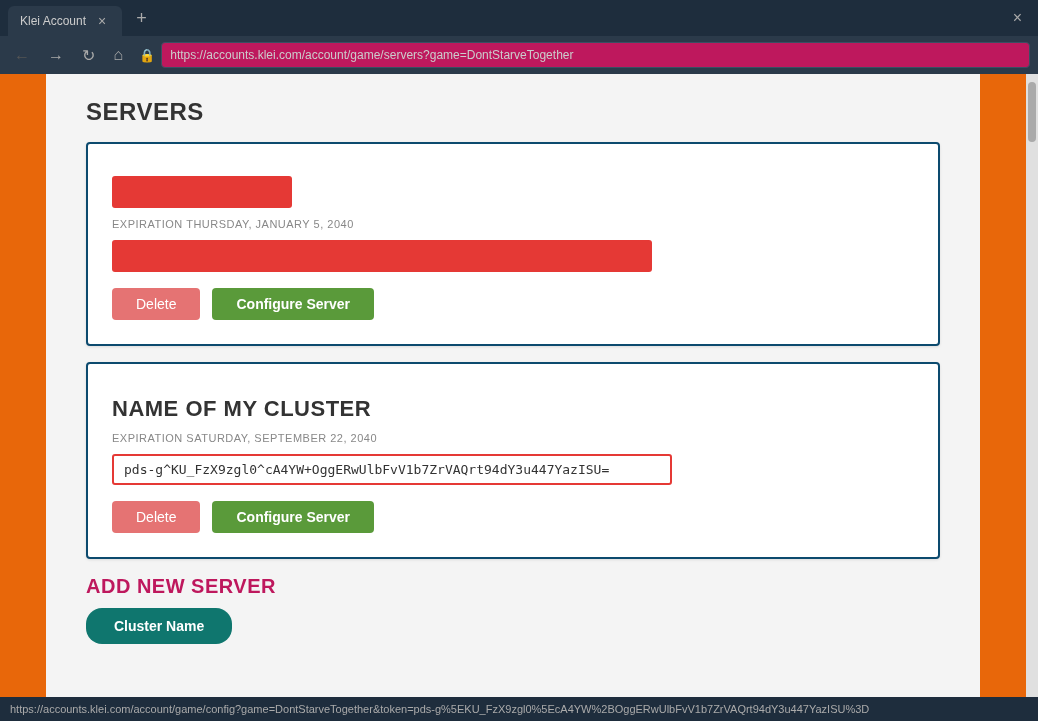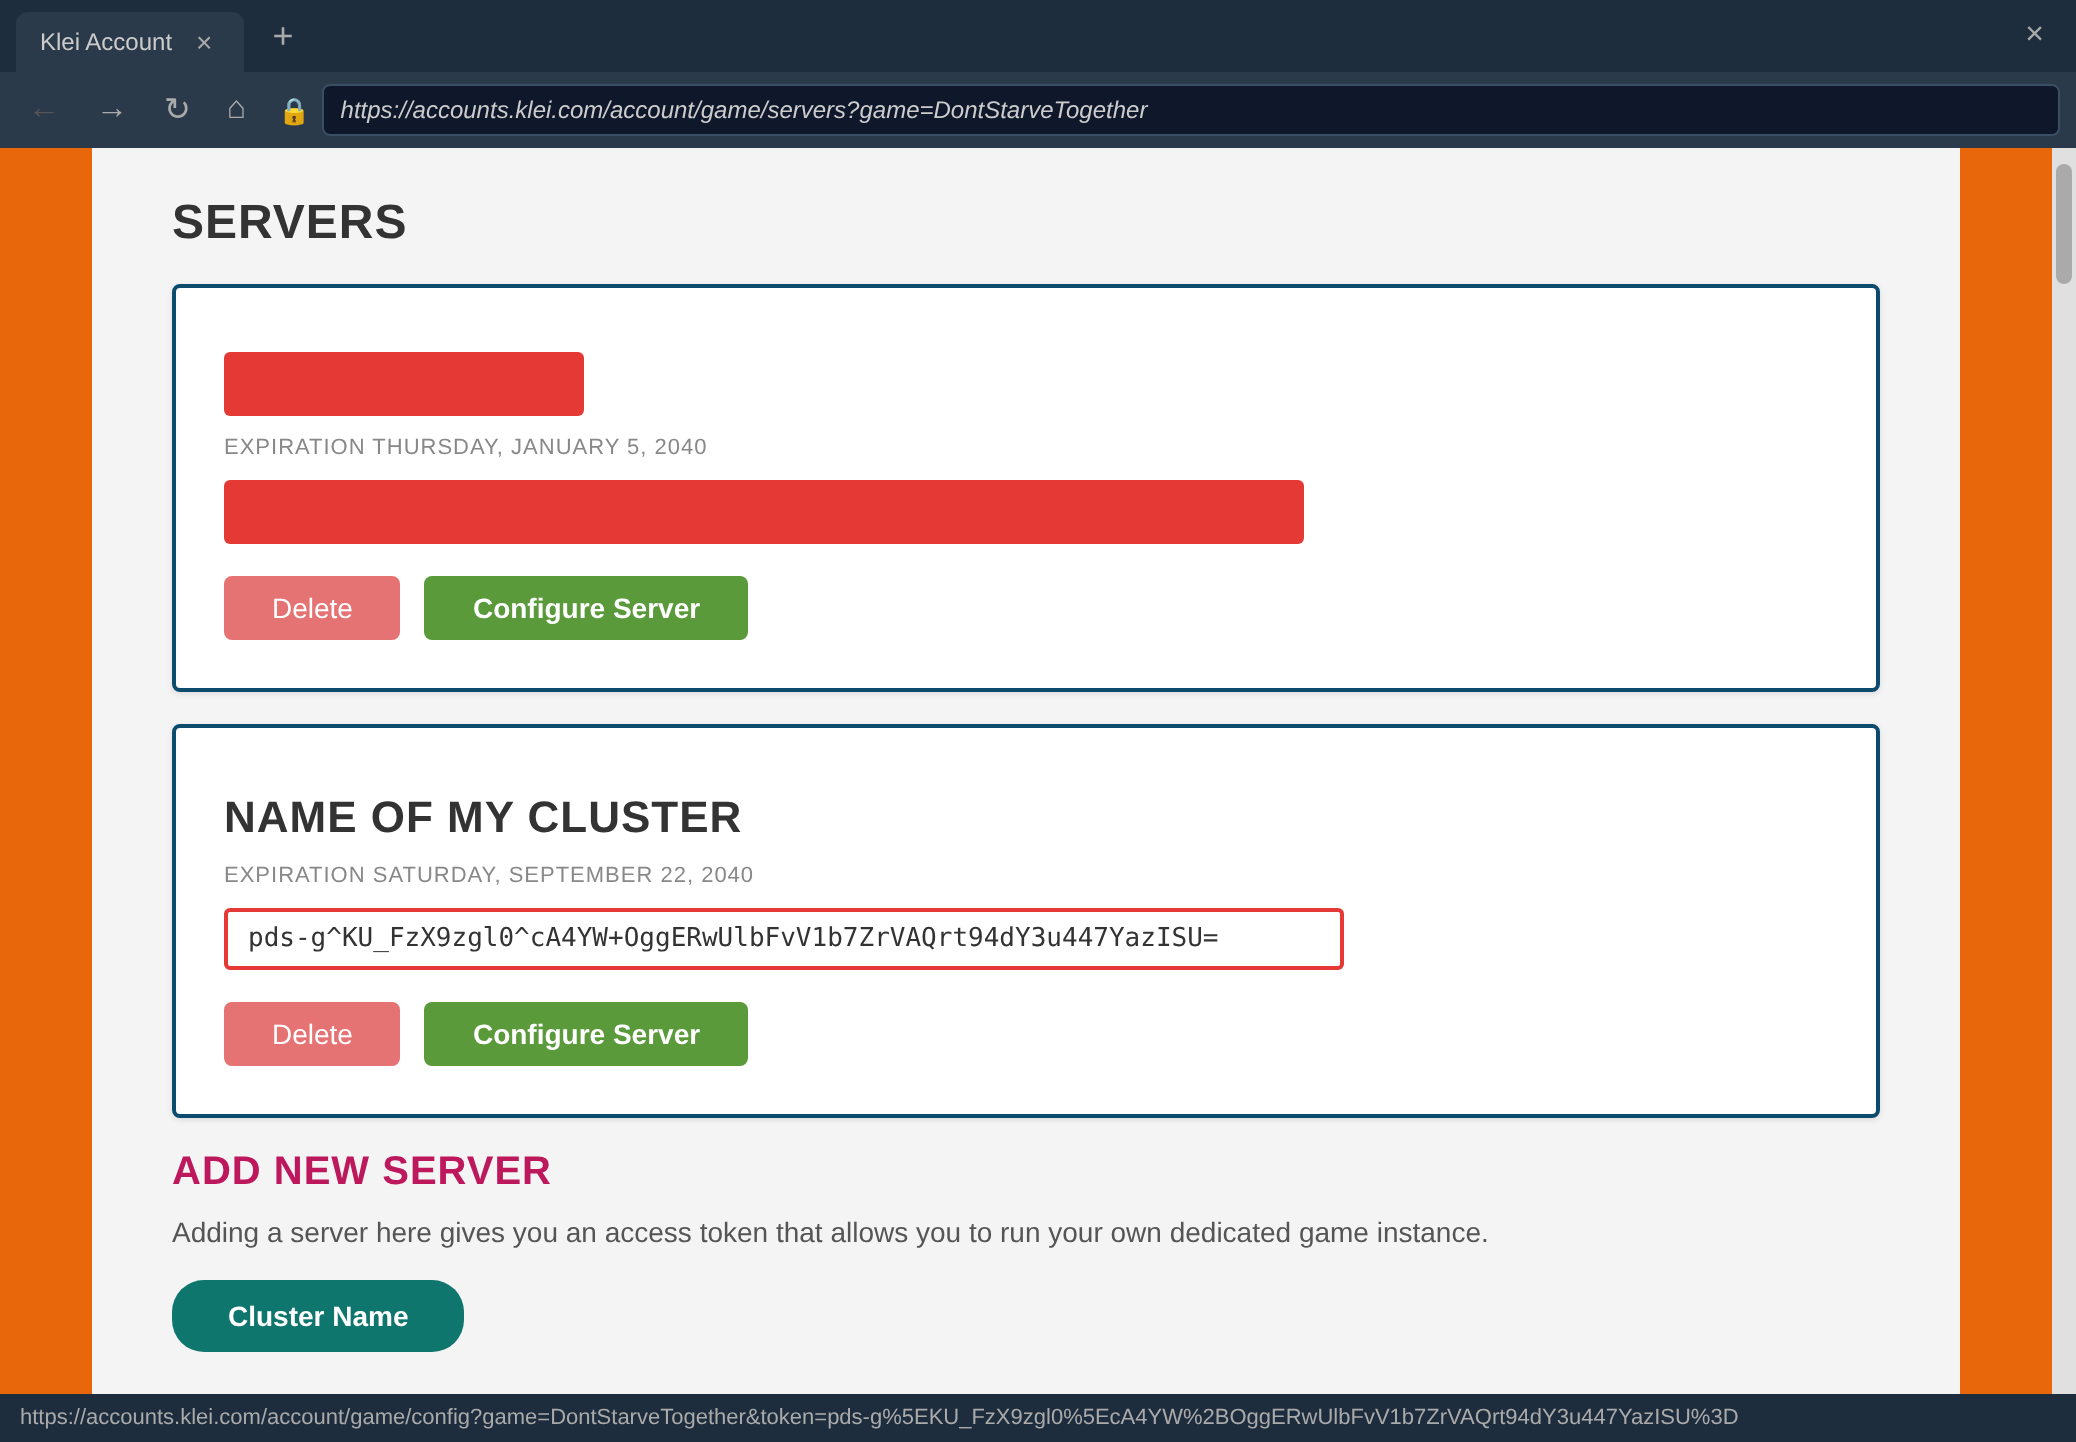"https://accounts.klei.com/account/game/s" .address-bar { background: #0f172a -> #be185d; font-style: italic -> none }
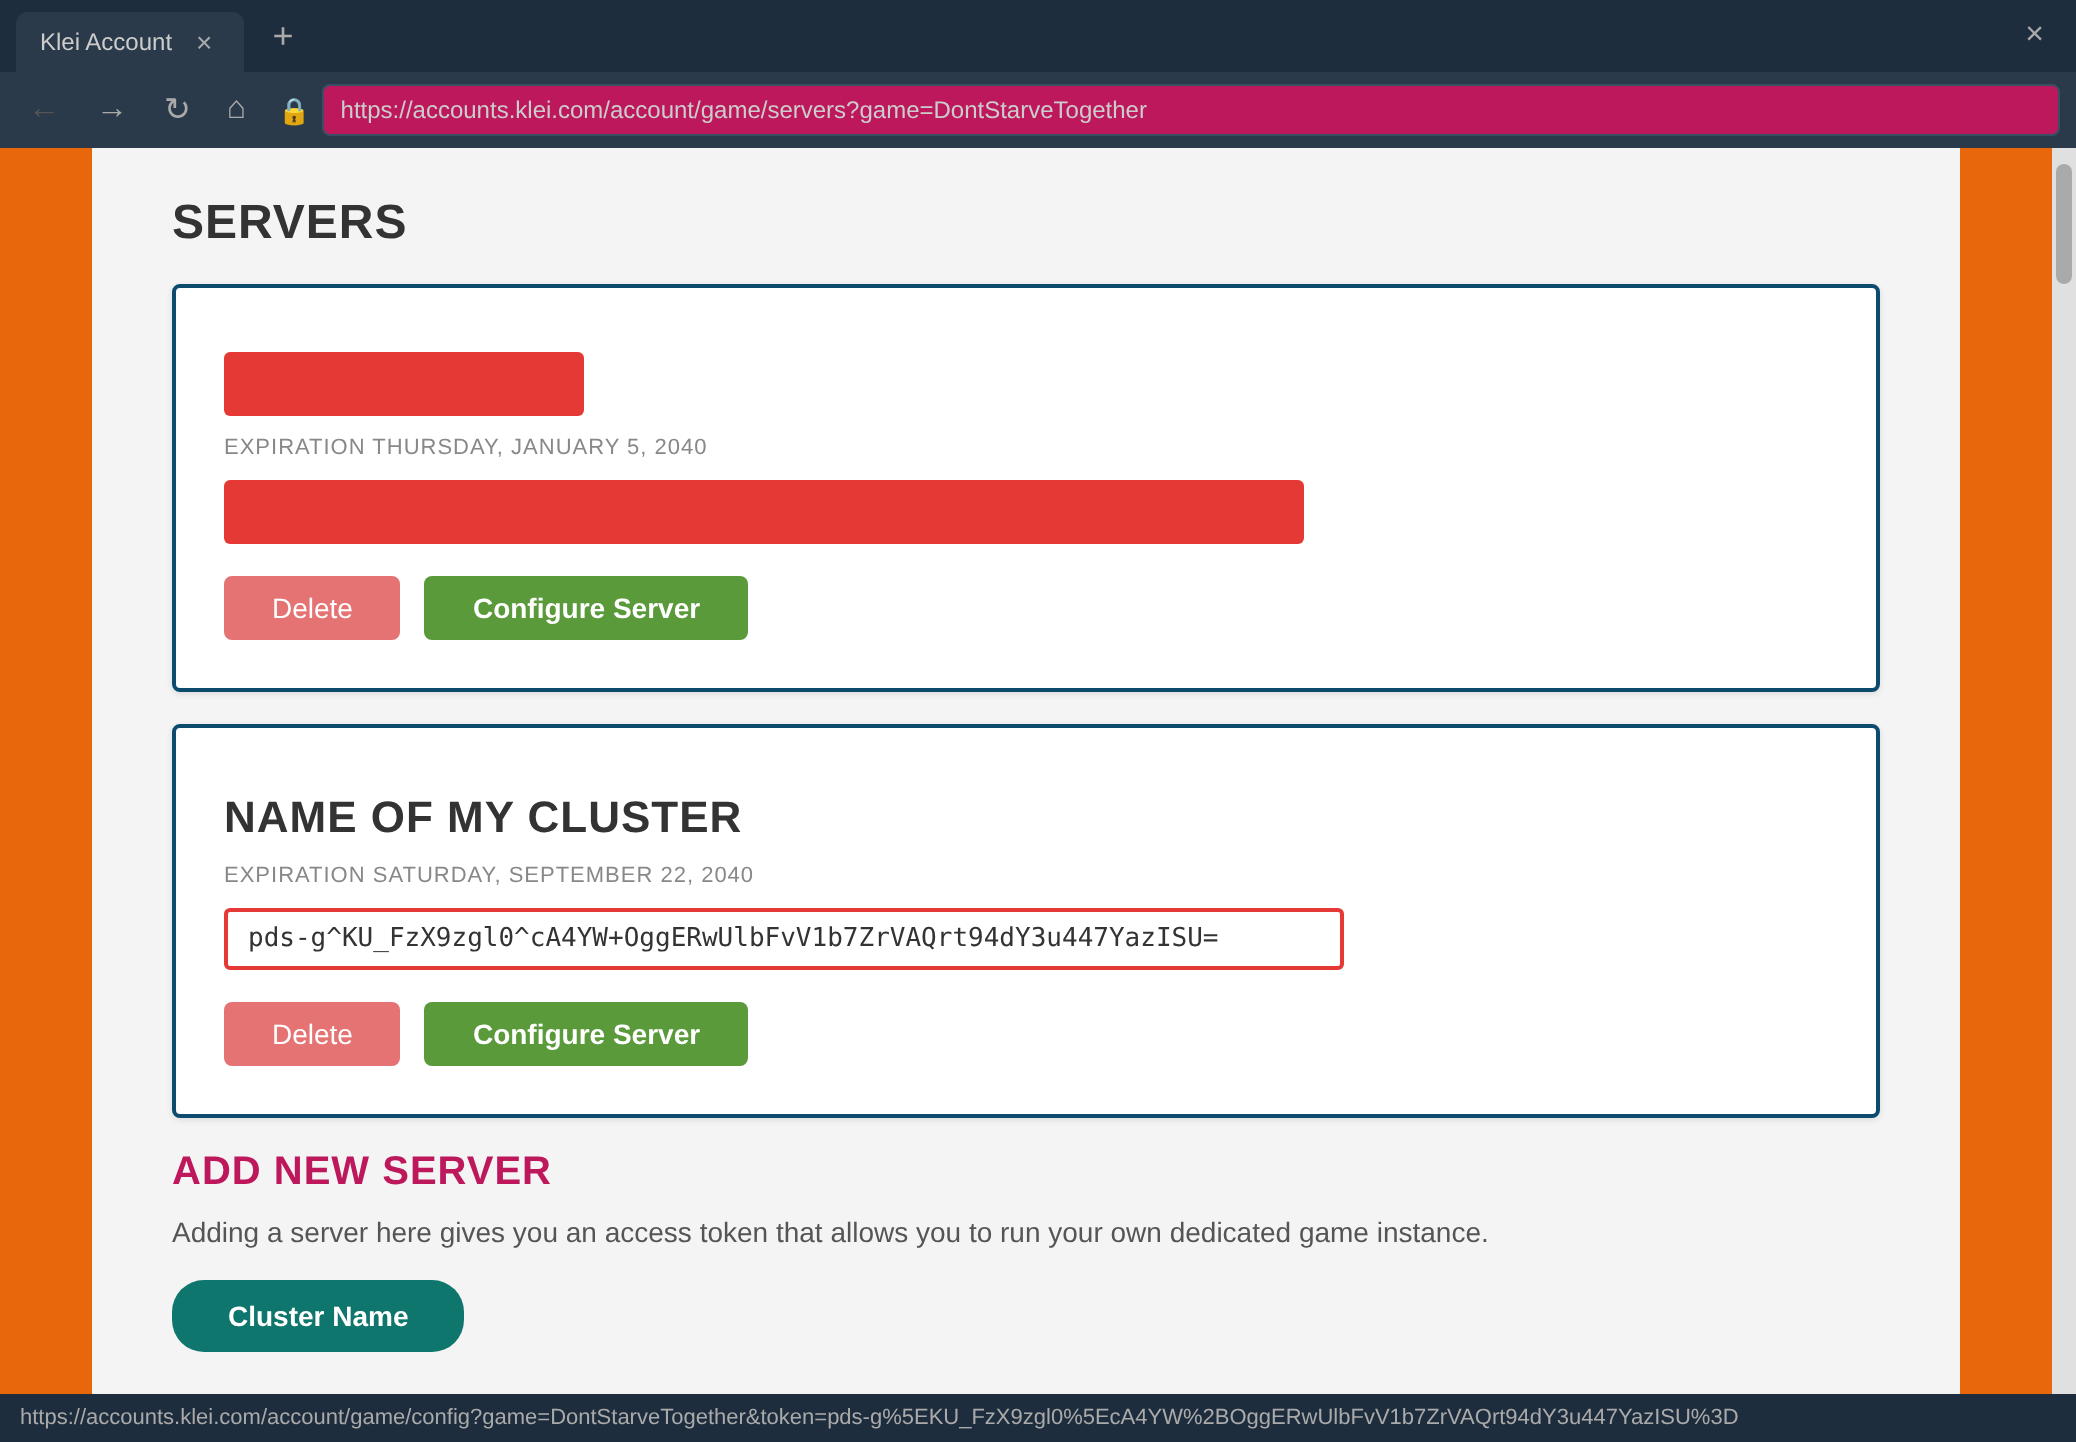"Adding a server here gives" p.add-server-desc { html: <p>Adding a server here gives you an access token that allows you to run your own dedicated game instance.</p> -> none }
